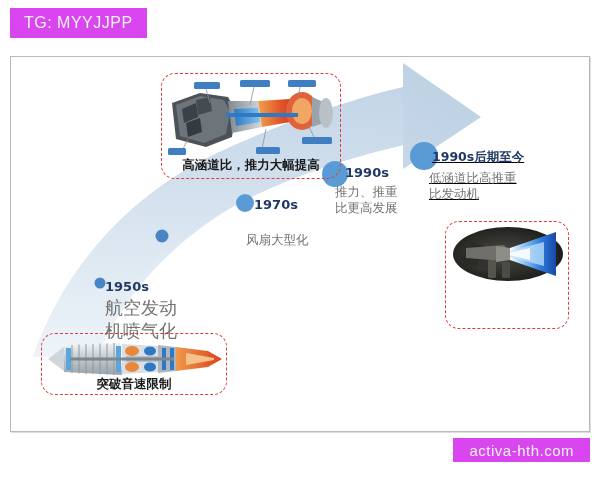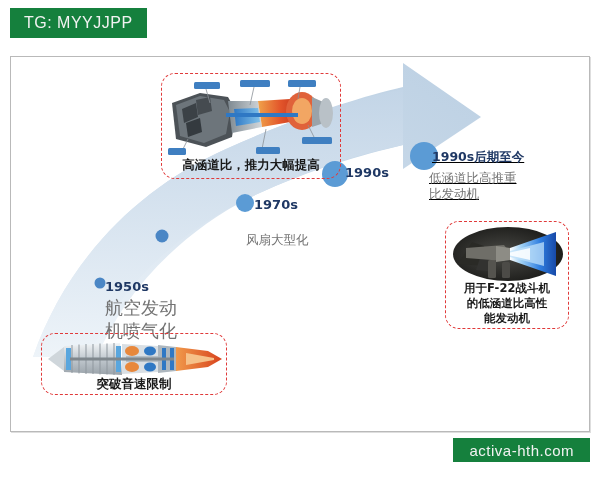"TG: MYYJJPP" .tag { background: #15803d -> #d946ef }
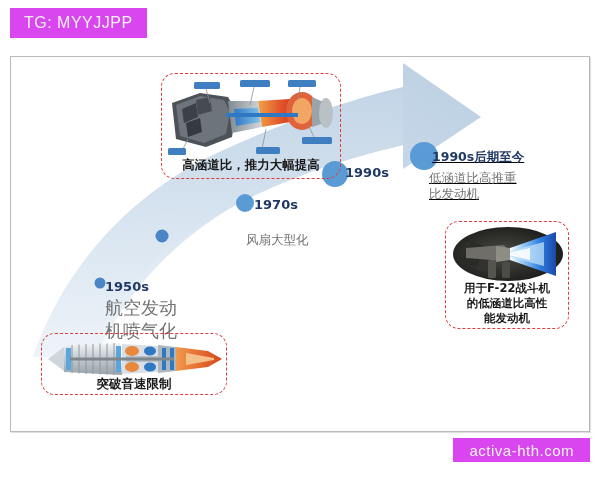"推力、推重" div.m-desc { html: none -> <div>推力、推重 比更高发展</div> }
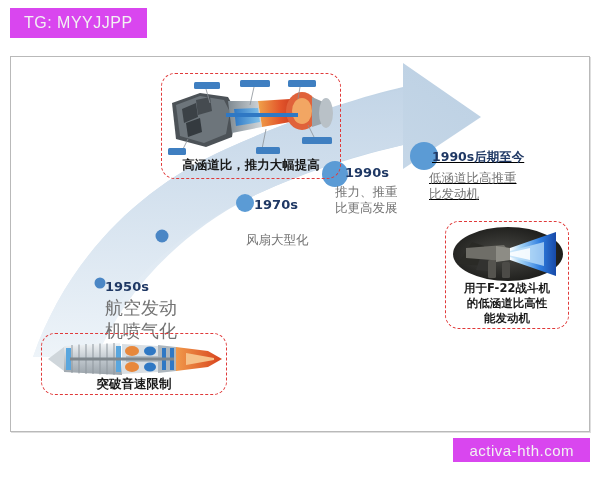"用于F-22战斗机" div.callout-cap { html: <div>用于F-22战斗机 的低涵道比高性 能发动机</div> -> none }
